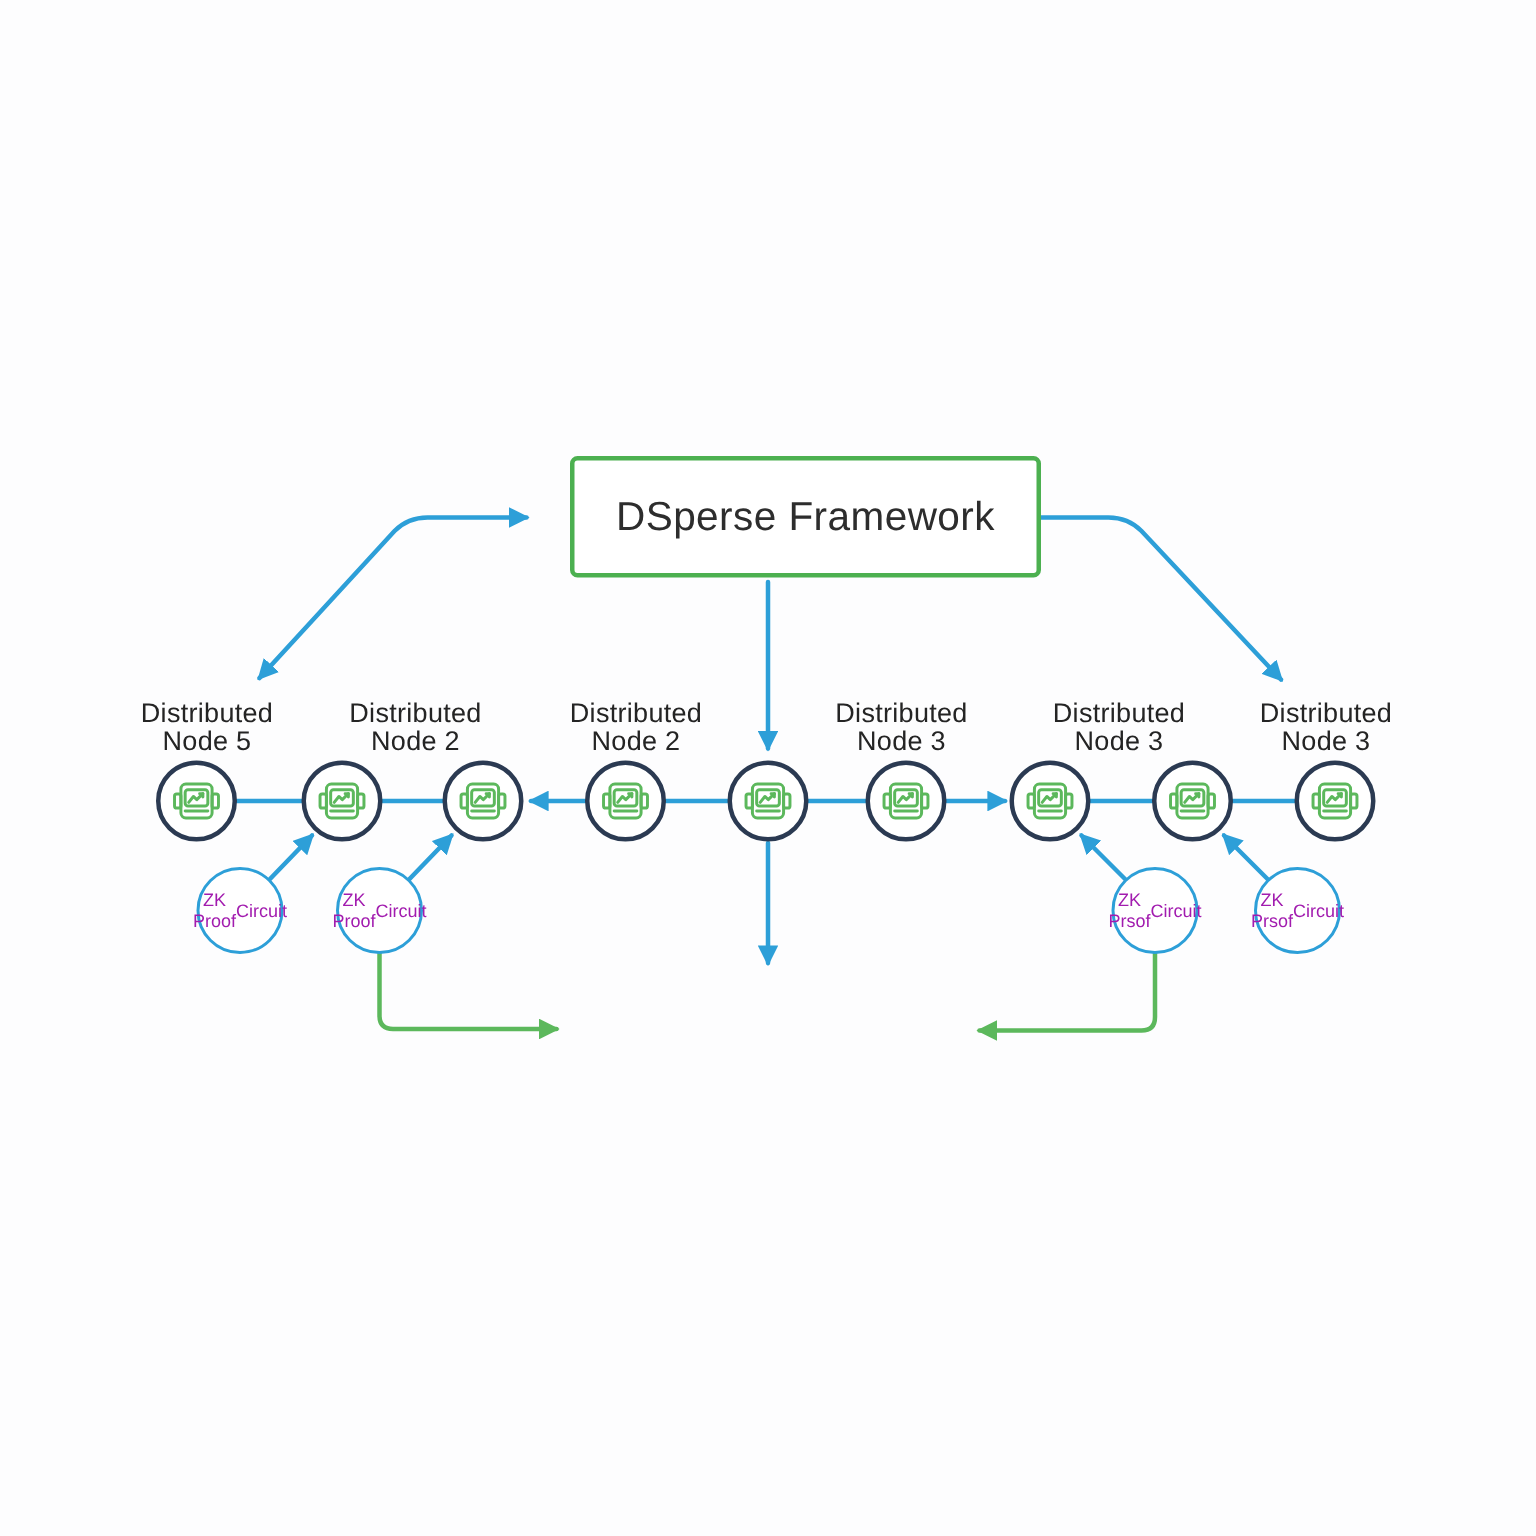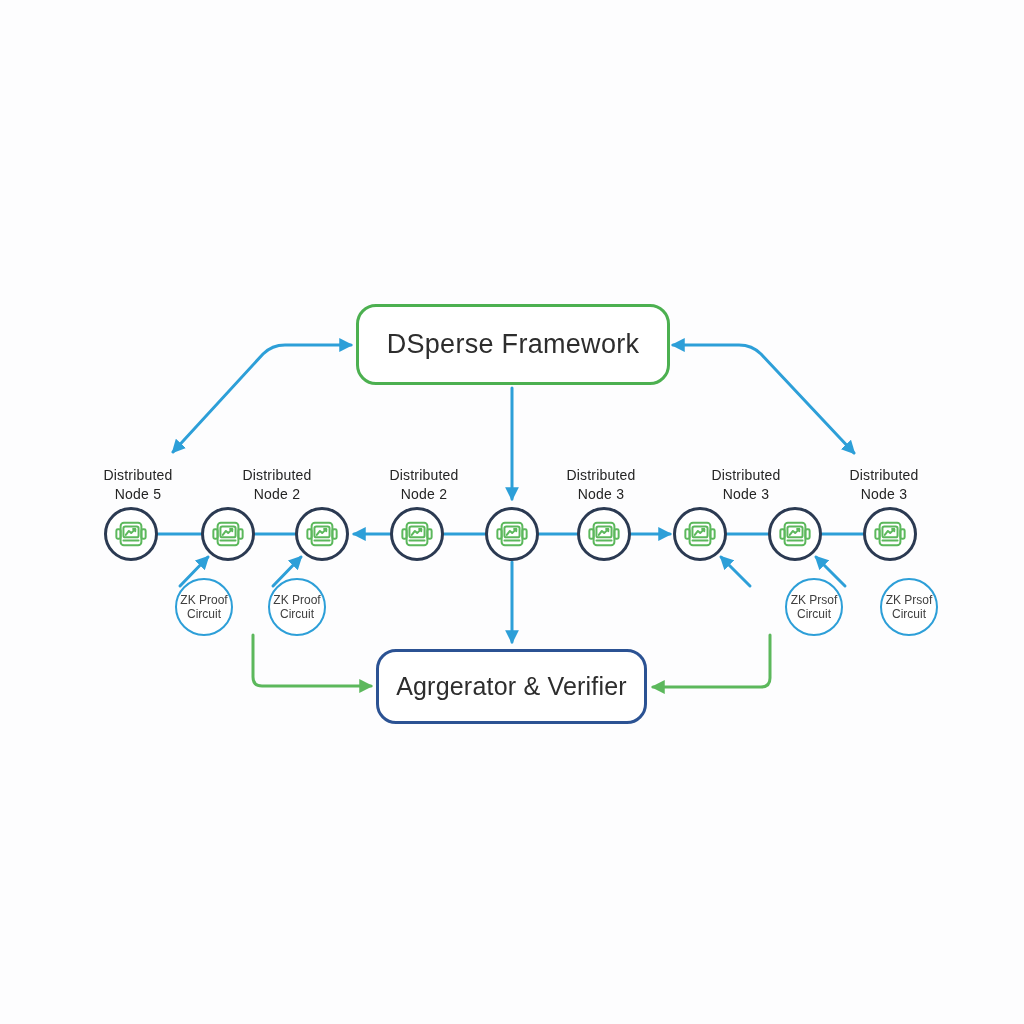"DSperse Framework" .box { border-radius: 20px -> 5px; margin-left: none -> 24px }
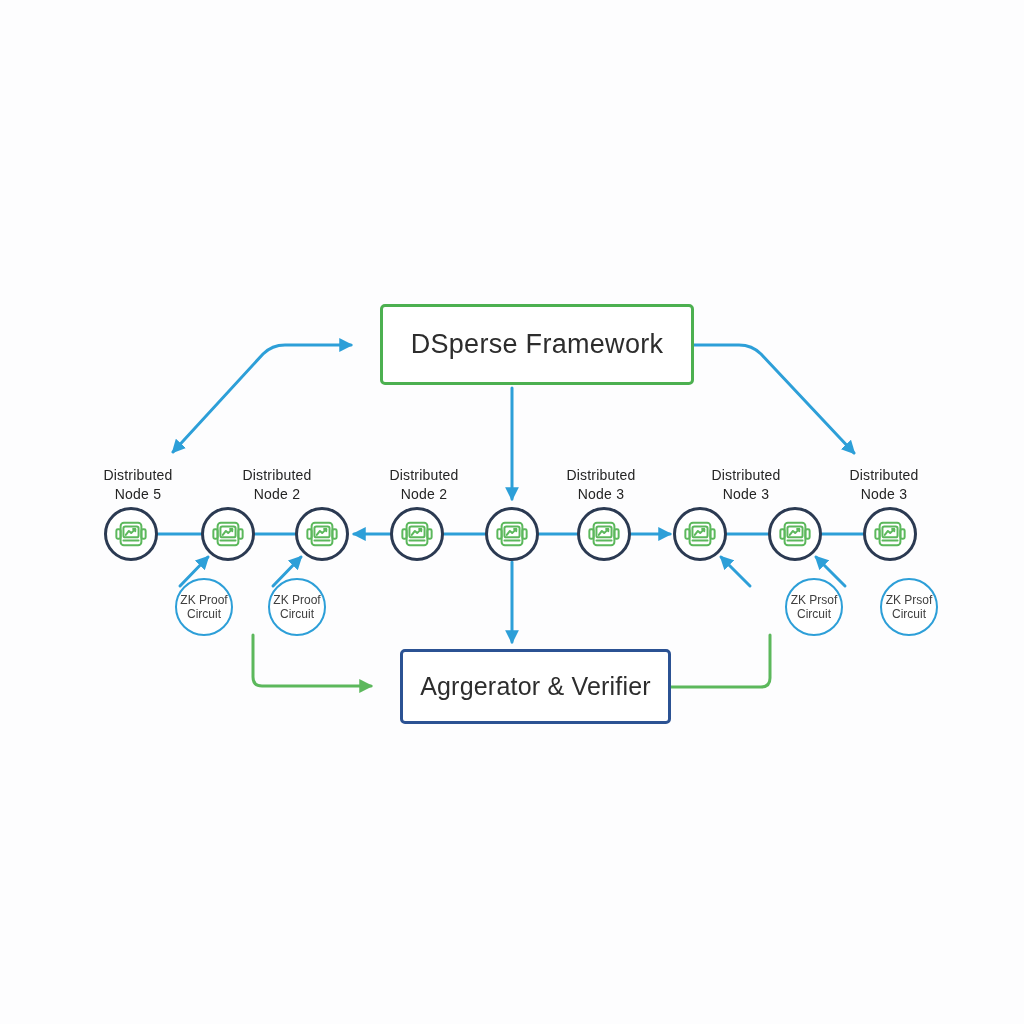"Distributed" .nlabel { font-size: 14px -> 18px }
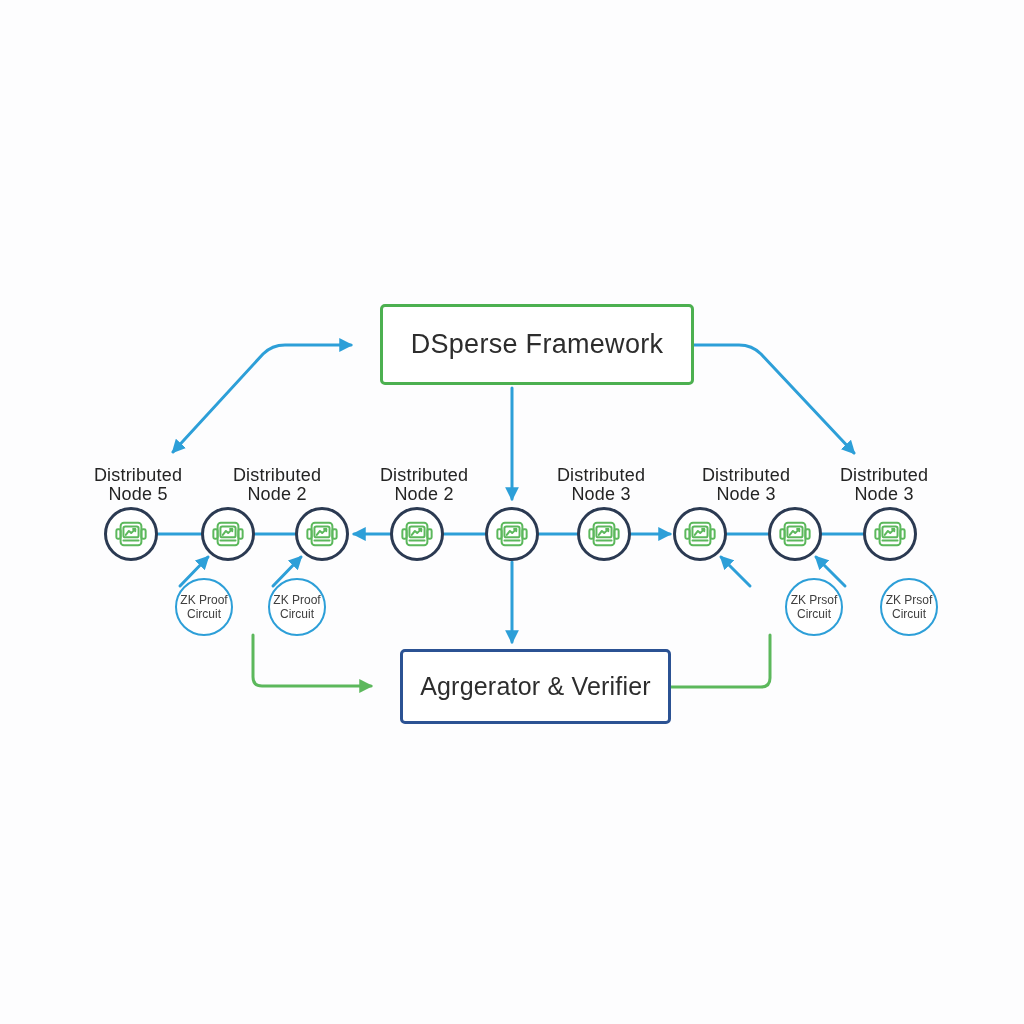"ZK Proof" .zk { color: #404040 -> #a21caf; flex-direction: column -> row; margin-left: 44px -> none }
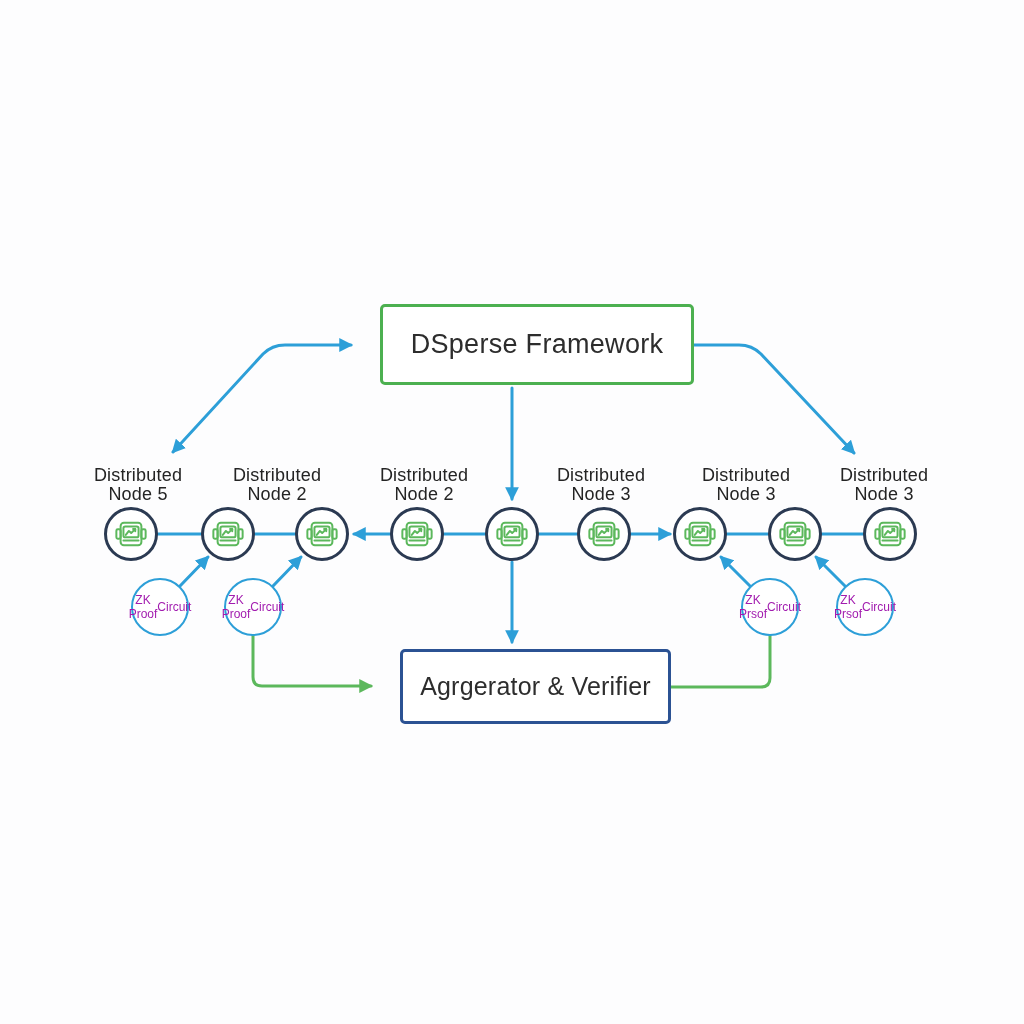"Agrgerator & Verifier" div.box { html: <div> <span>Agrgerator &amp; Verifier</span> </div> -> none }
